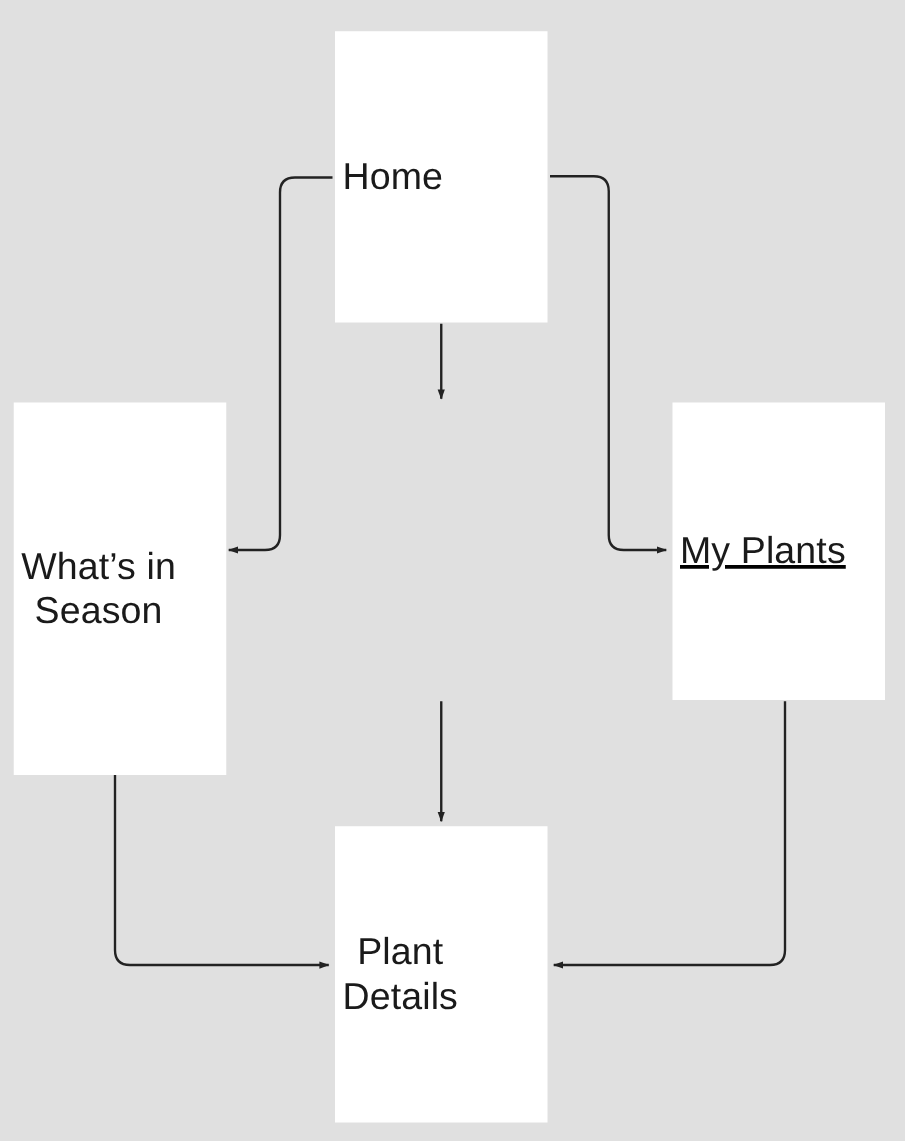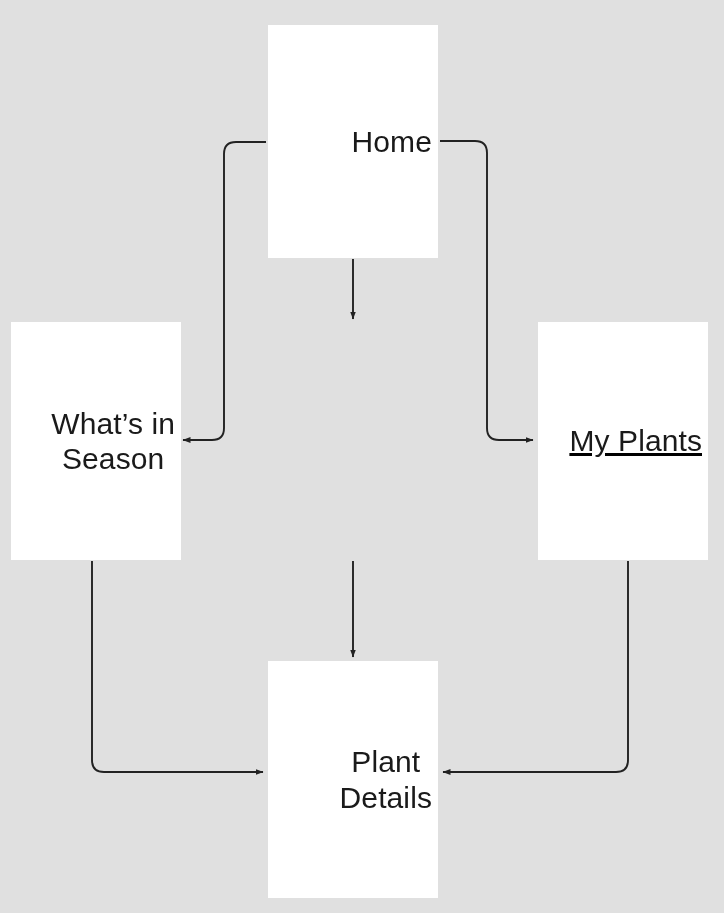"Home" .node { justify-content: flex-end -> flex-start }
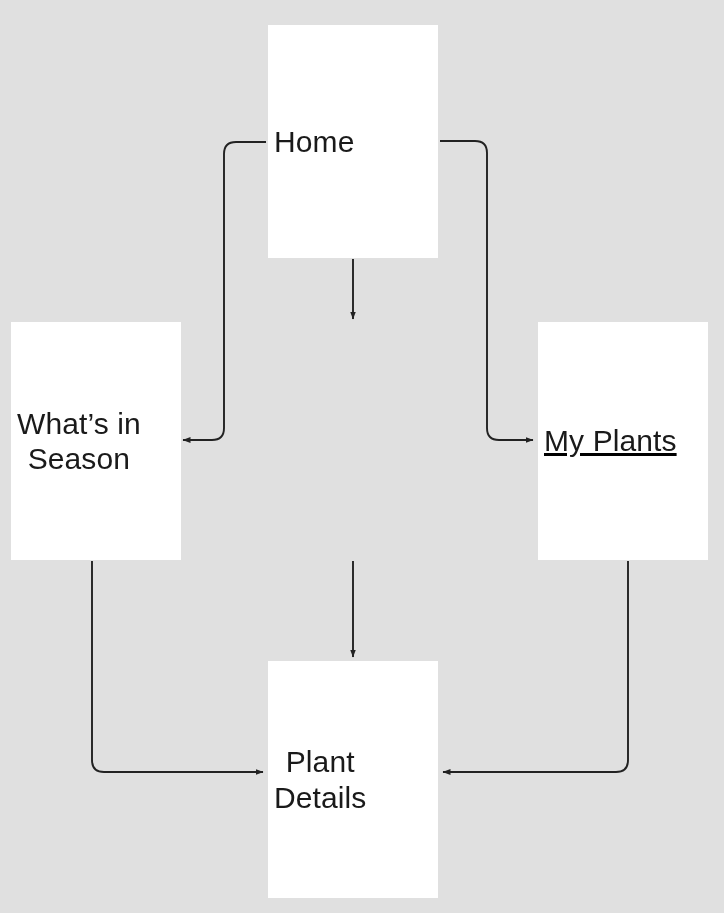"What’s in" #node-season { height: 238px -> 298px }
